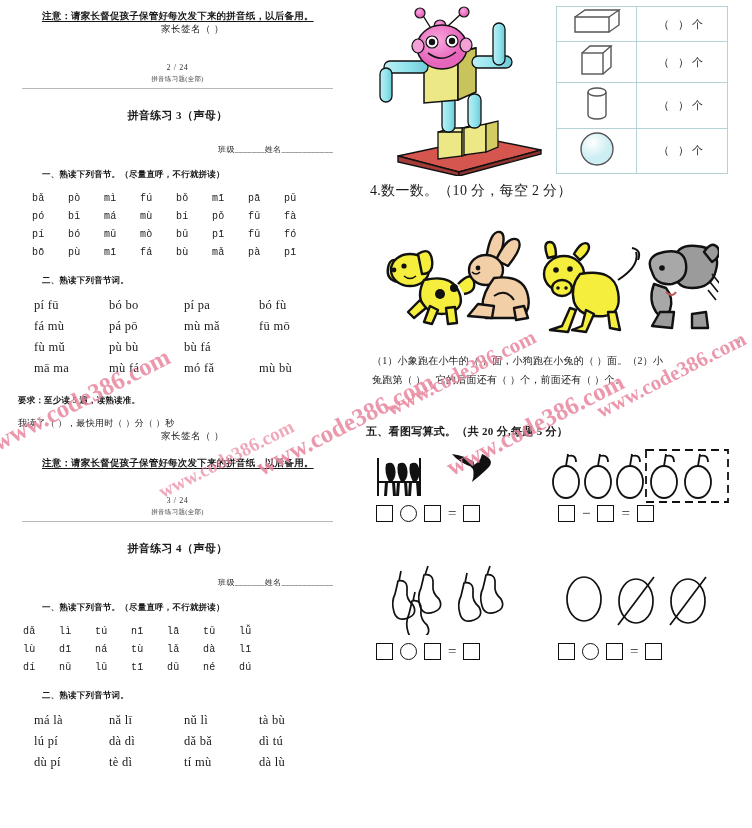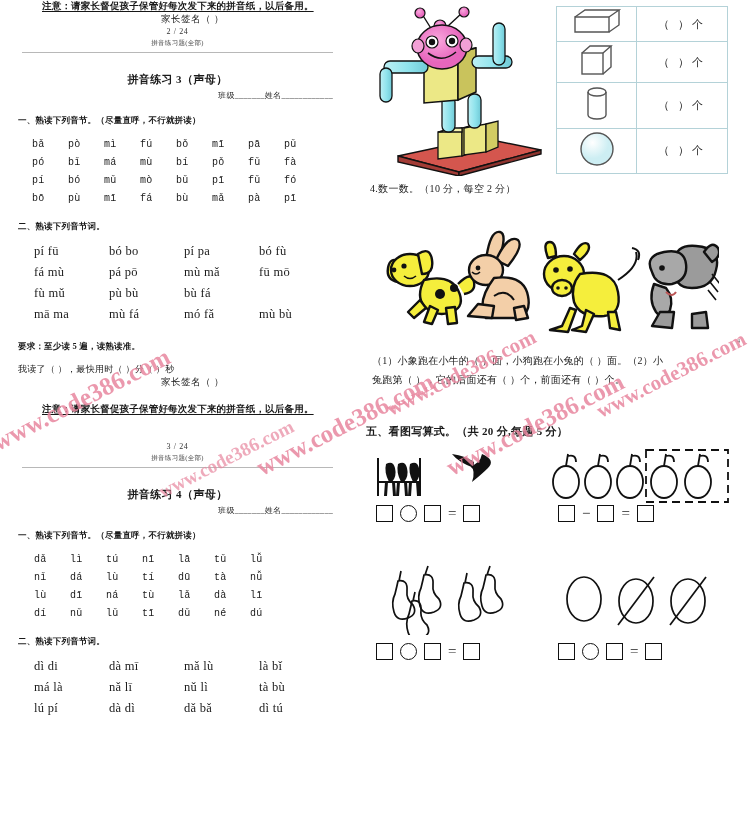"注意：请家长督促孩子保管好每次发下来的拼音纸，以后备用。" .left-col { padding: 0 18px -> 10px 18px }
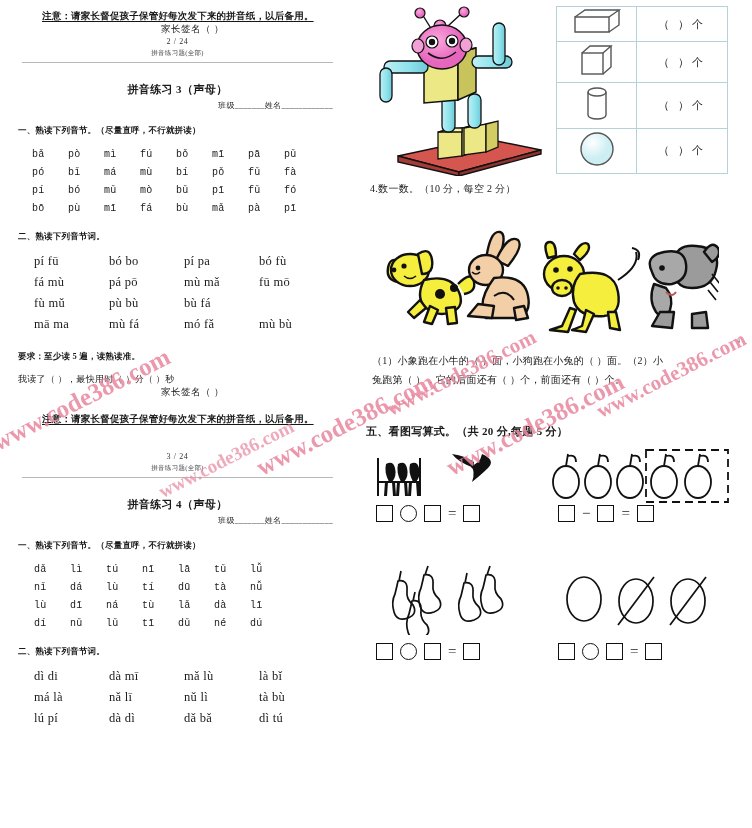"2 / 24" .pagenum { margin-top: 1px -> 27px }
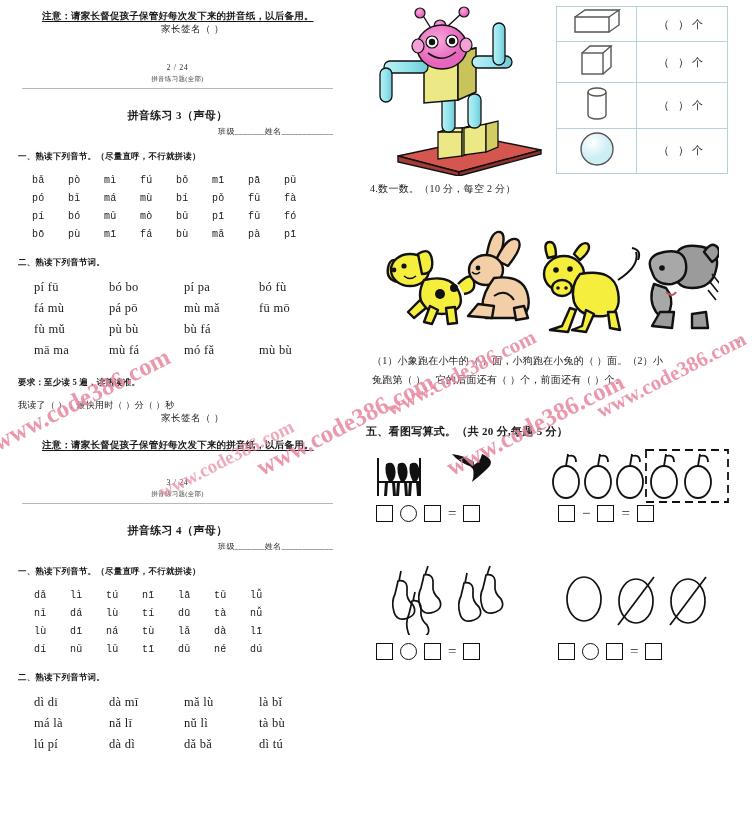"班级_______姓名____________" .nameline { margin-top: 3px -> 21px }
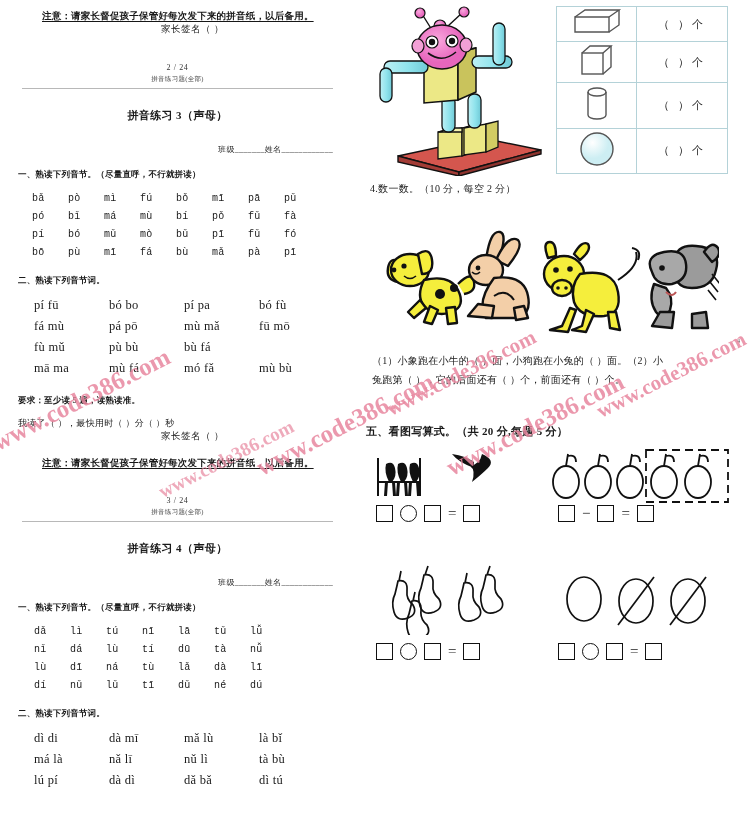"一、熟读下列音节。（尽量直呼，不行就拼读）" .q-head { margin-left: none -> 24px }
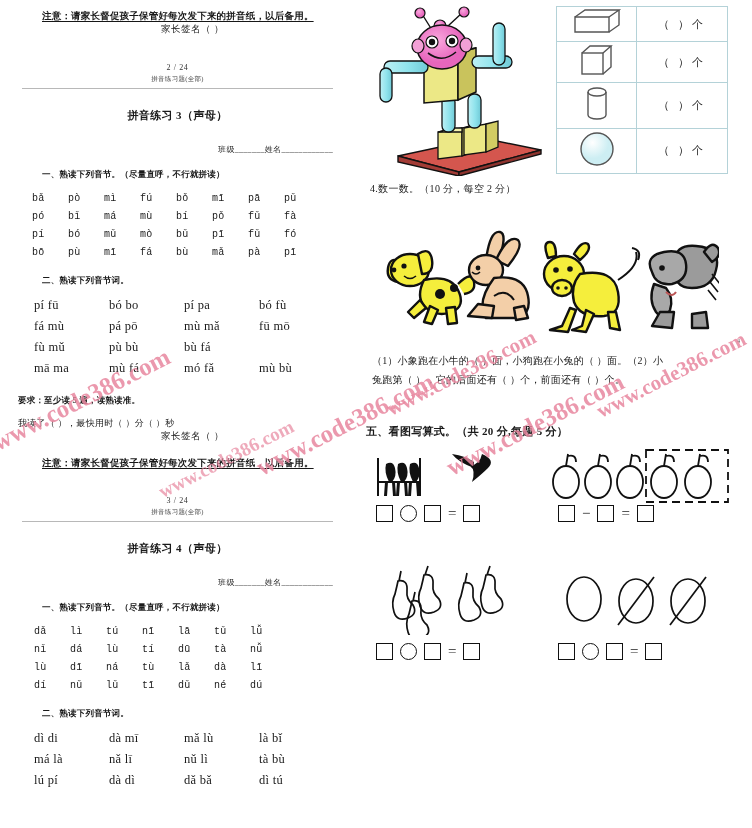"4.数一数。（10 分，每空 2 分）" .q4-text { font-size: 10px -> 14px }
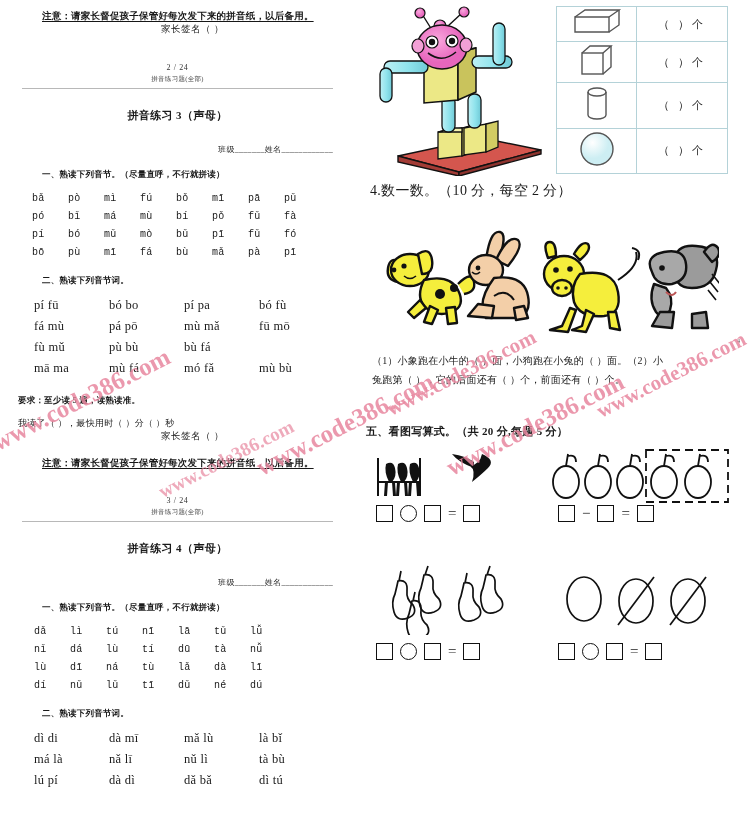"dǎ" table.syl { margin-left: 16px -> 5px }
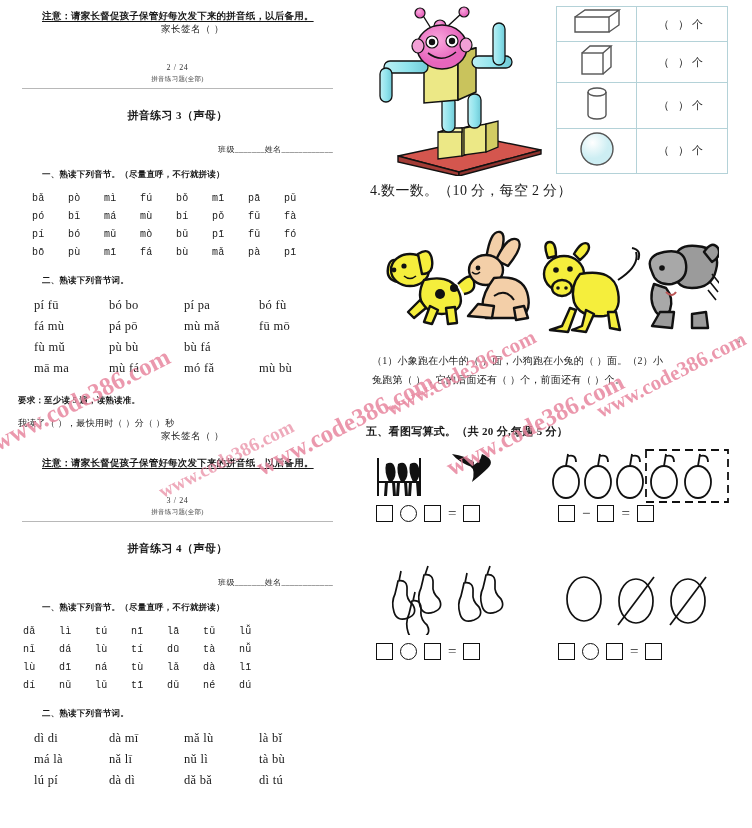"nǐ" tr { html: <tr> <td>nǐ</td> <td>dá</td> <td>lù</td> <td>tí</td> <td>dū</td> <td>tà</td> <td>nǚ</td> </tr> -> none }
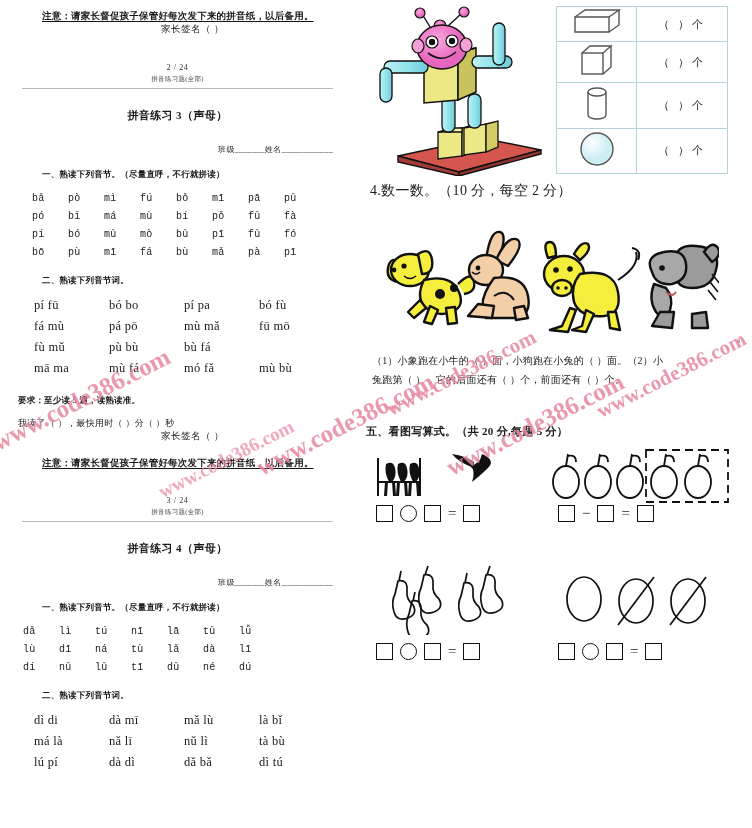"dì di" tr { html: <tr> <td>dì di</td> <td>dà mī</td> <td>mǎ lù</td> <td>là bǐ</td> </tr> -> none }
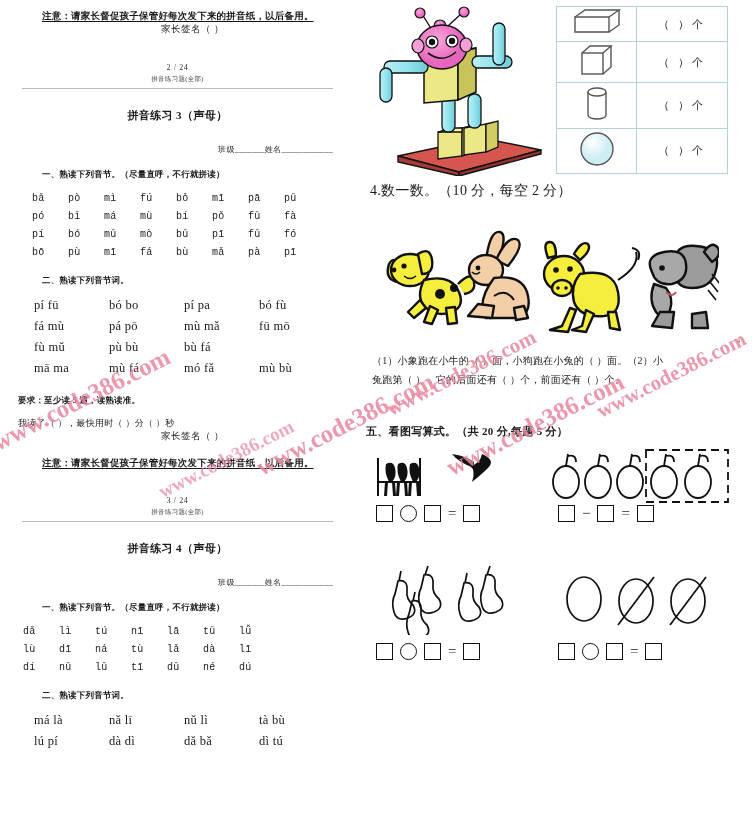"dù pí" tr { html: none -> <tr> <td>dù pí</td> <td>tè dì</td> <td>tí mù</td> <td>dà lù</td> </tr> }
